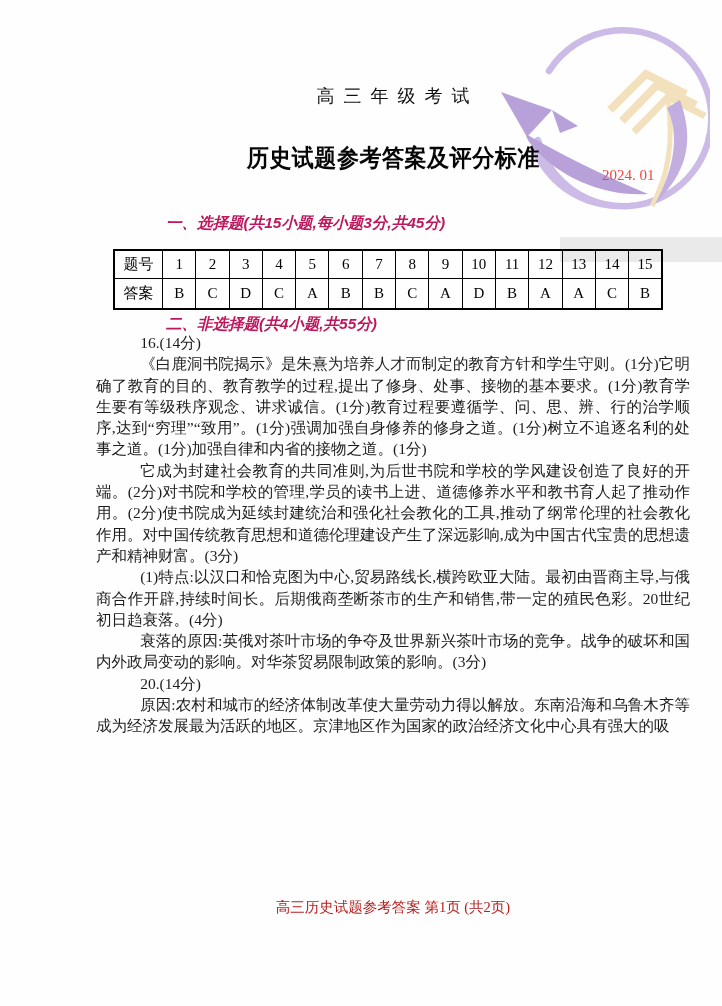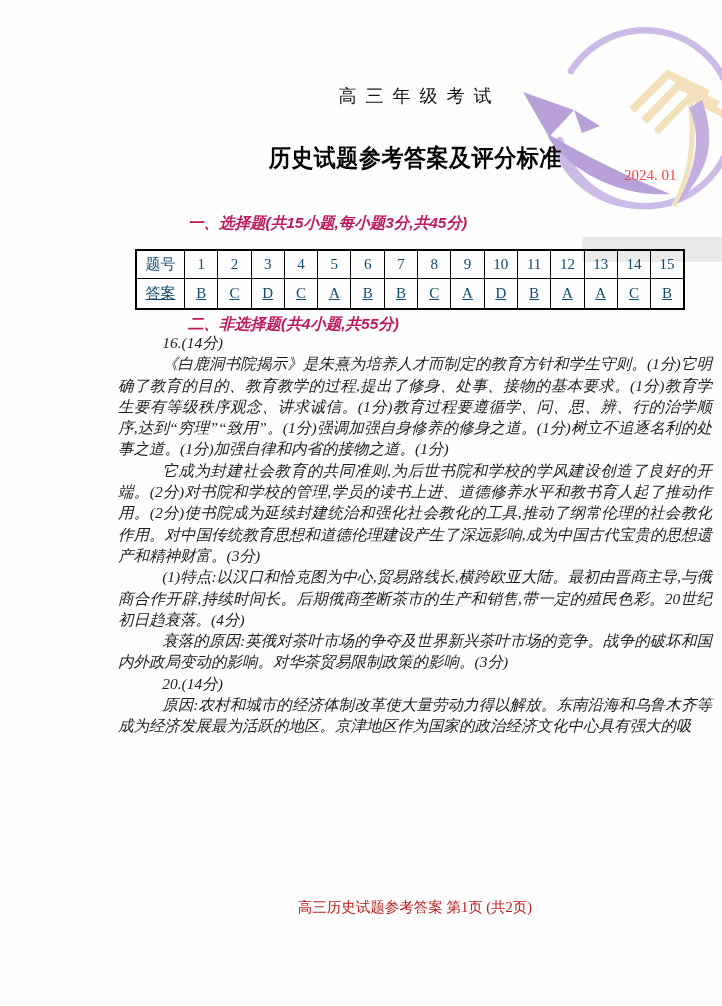"高三年级考试" .page { margin-left: 22px -> none }
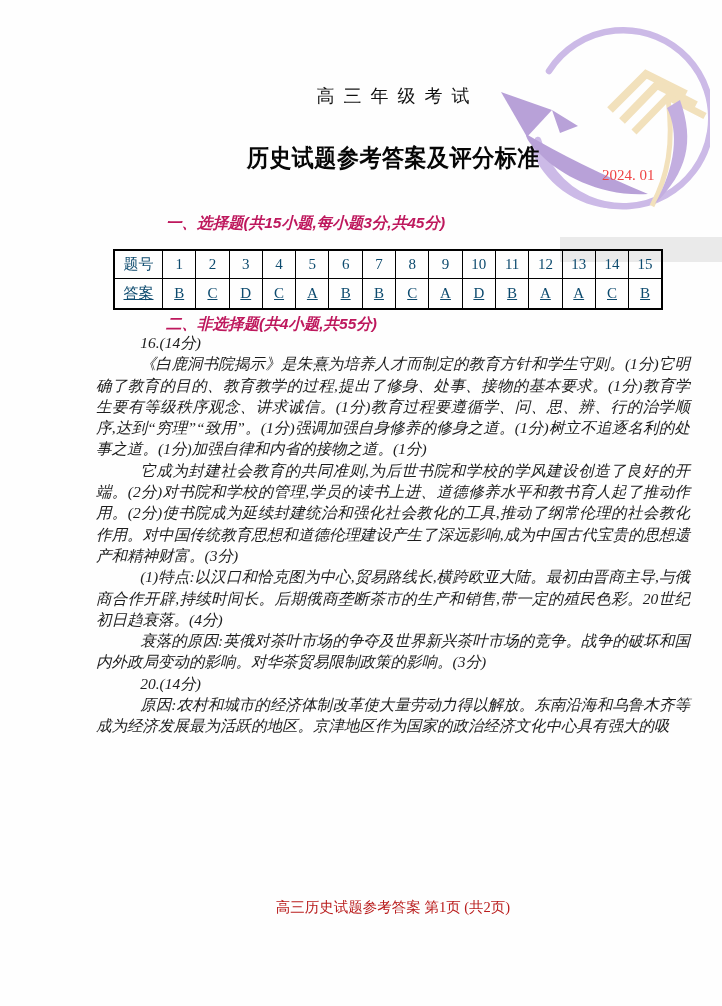"题号" table.answers { color: #0c4a6e -> #000000 }
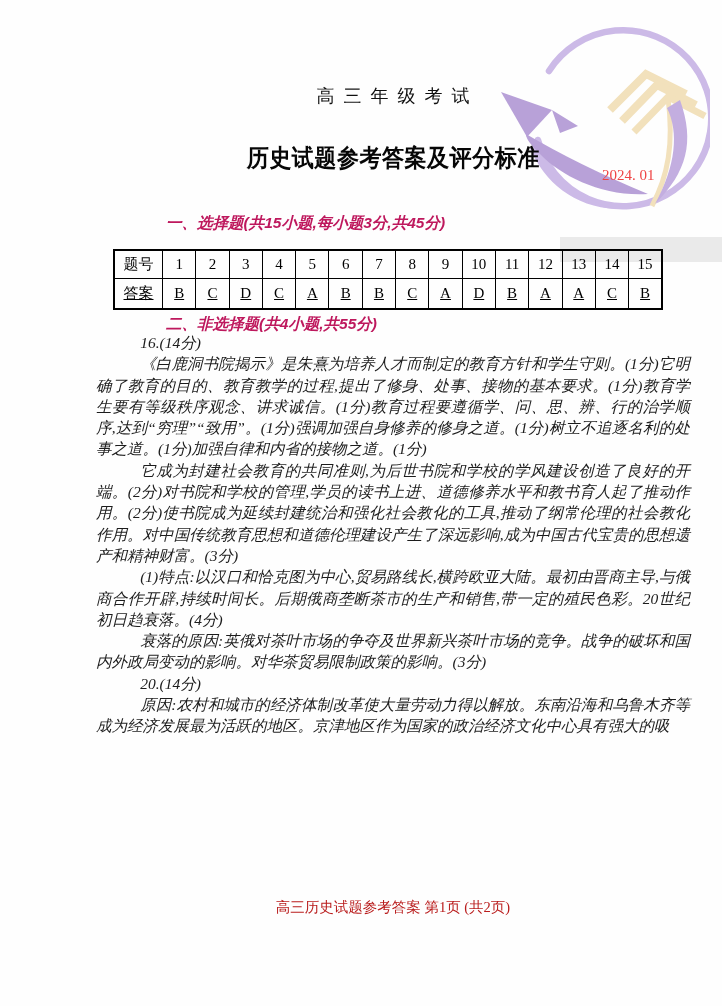"答案" table.answers tr:last-child td { text-decoration: underline -> none }
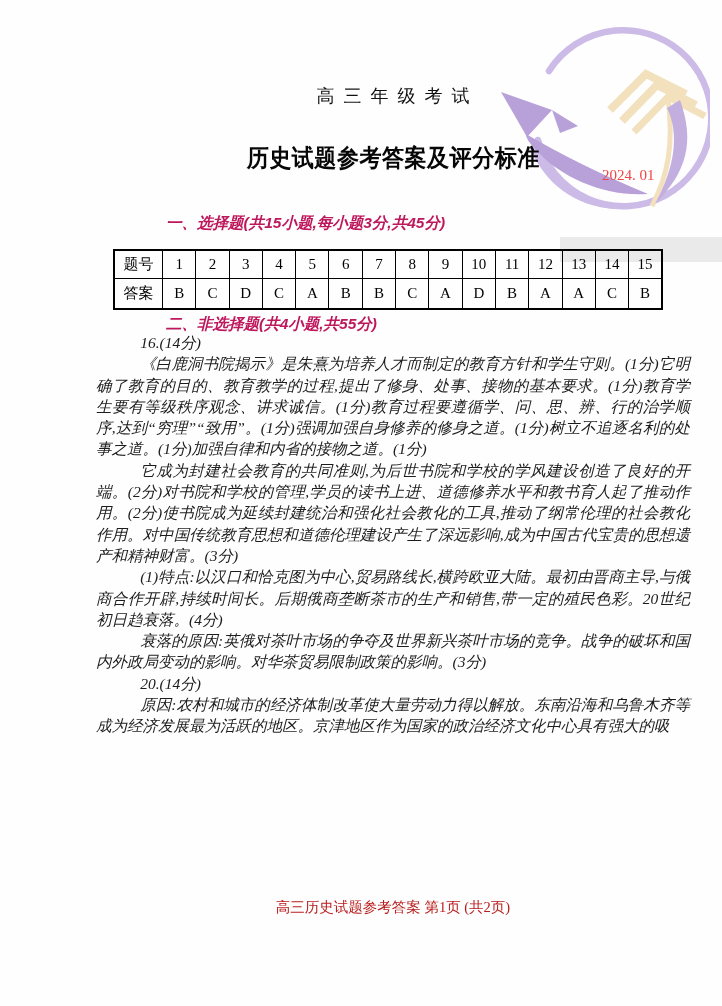"16.(14分)" .essay { font-style: italic -> none }
